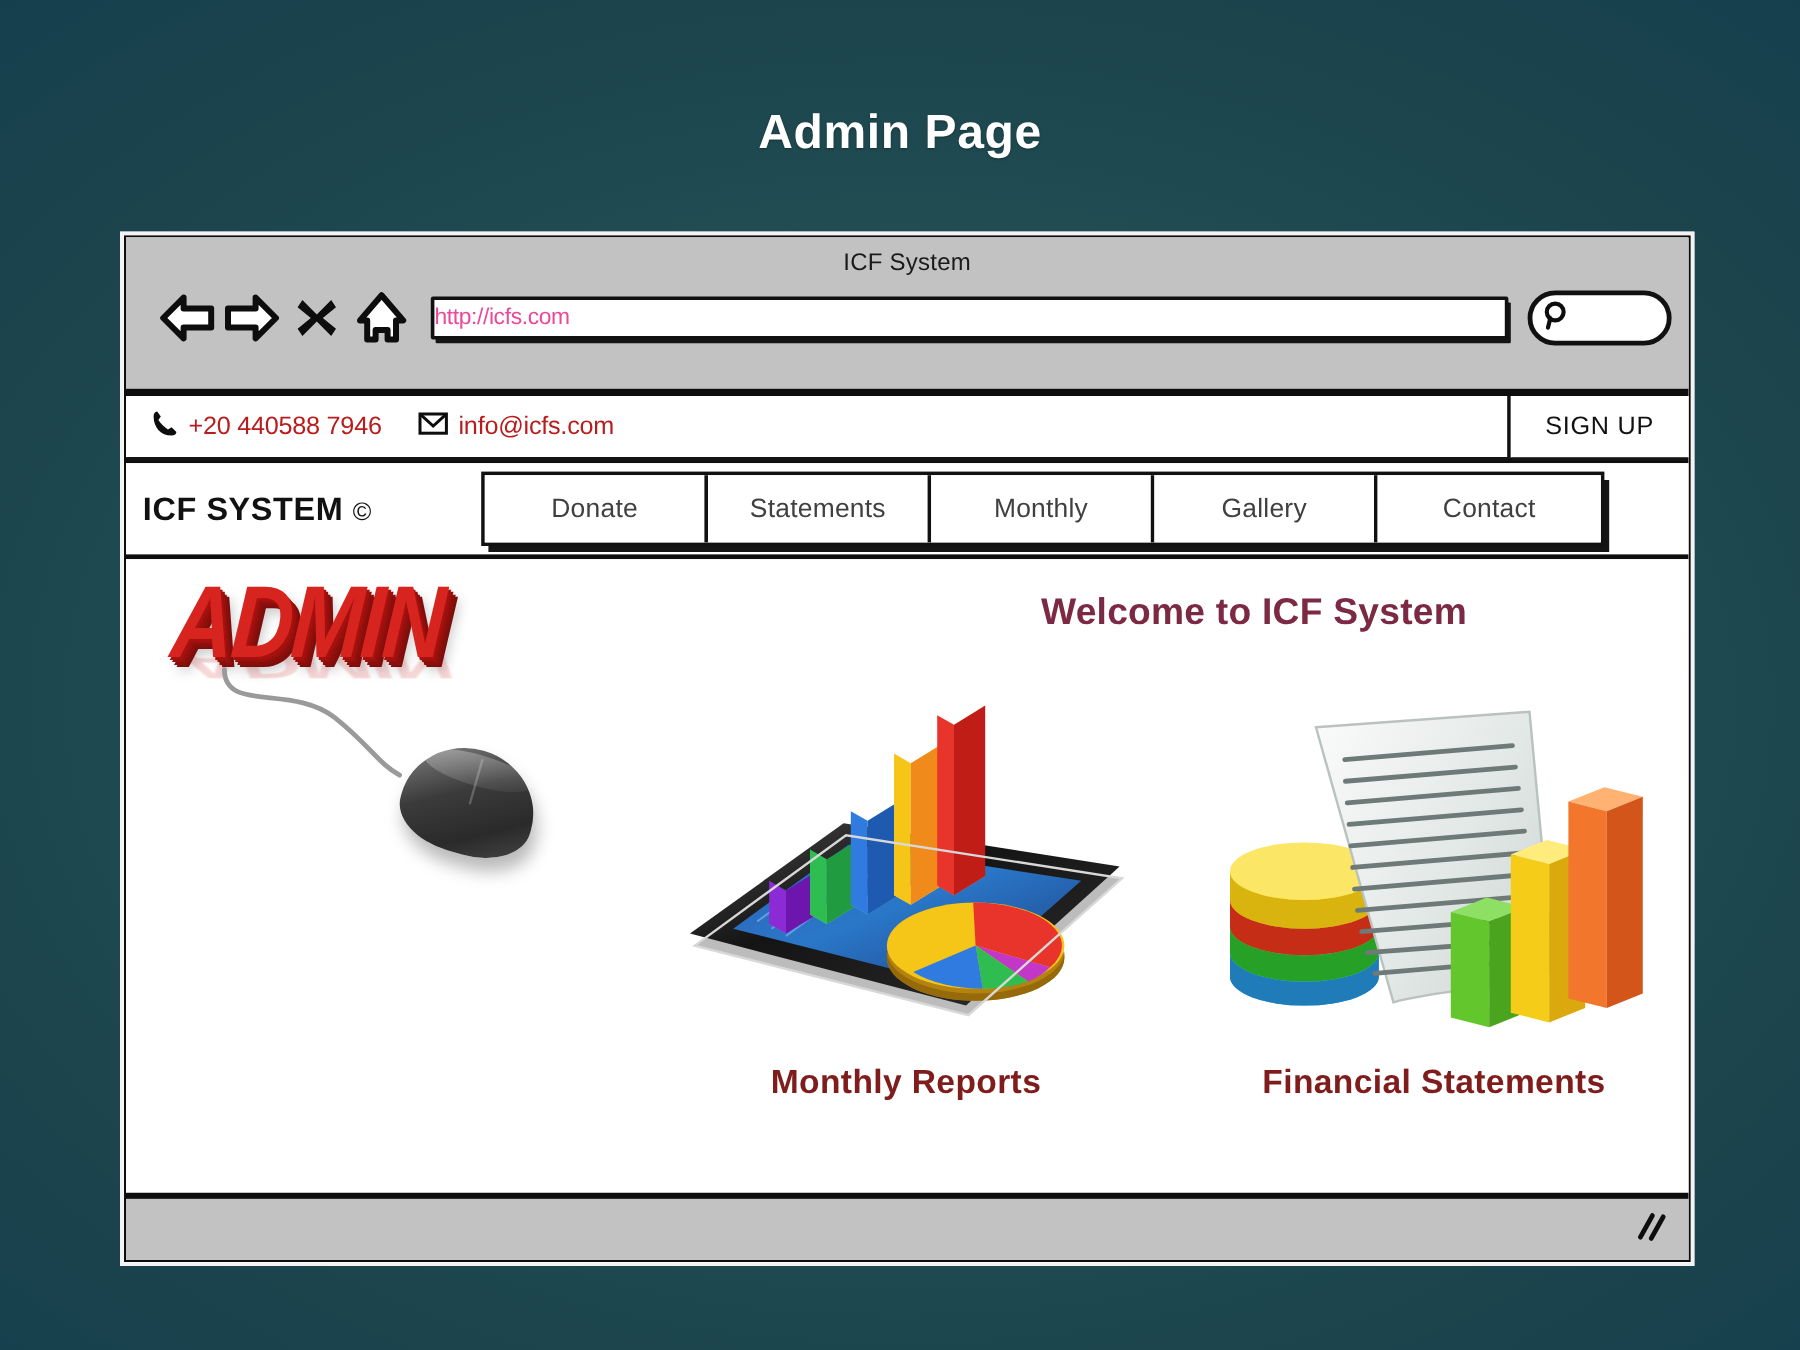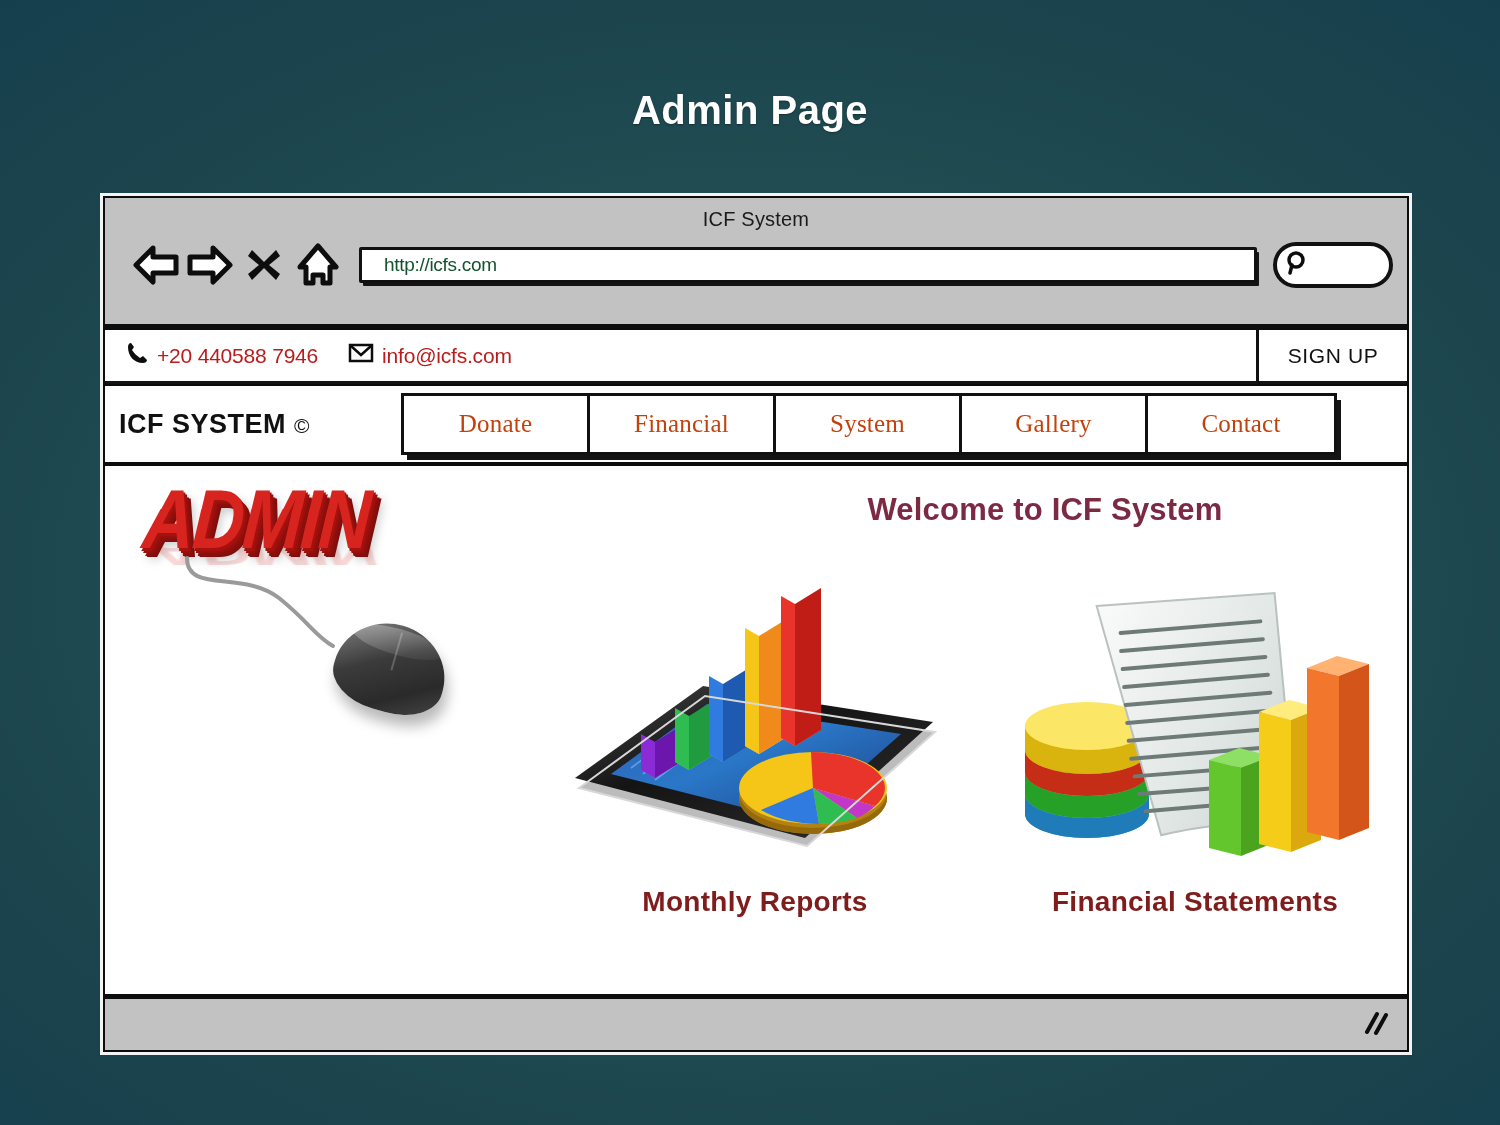"http://icfs.com" .url-bar { color: #14532d -> #ec4899; padding: 0 22px -> 0 0 }
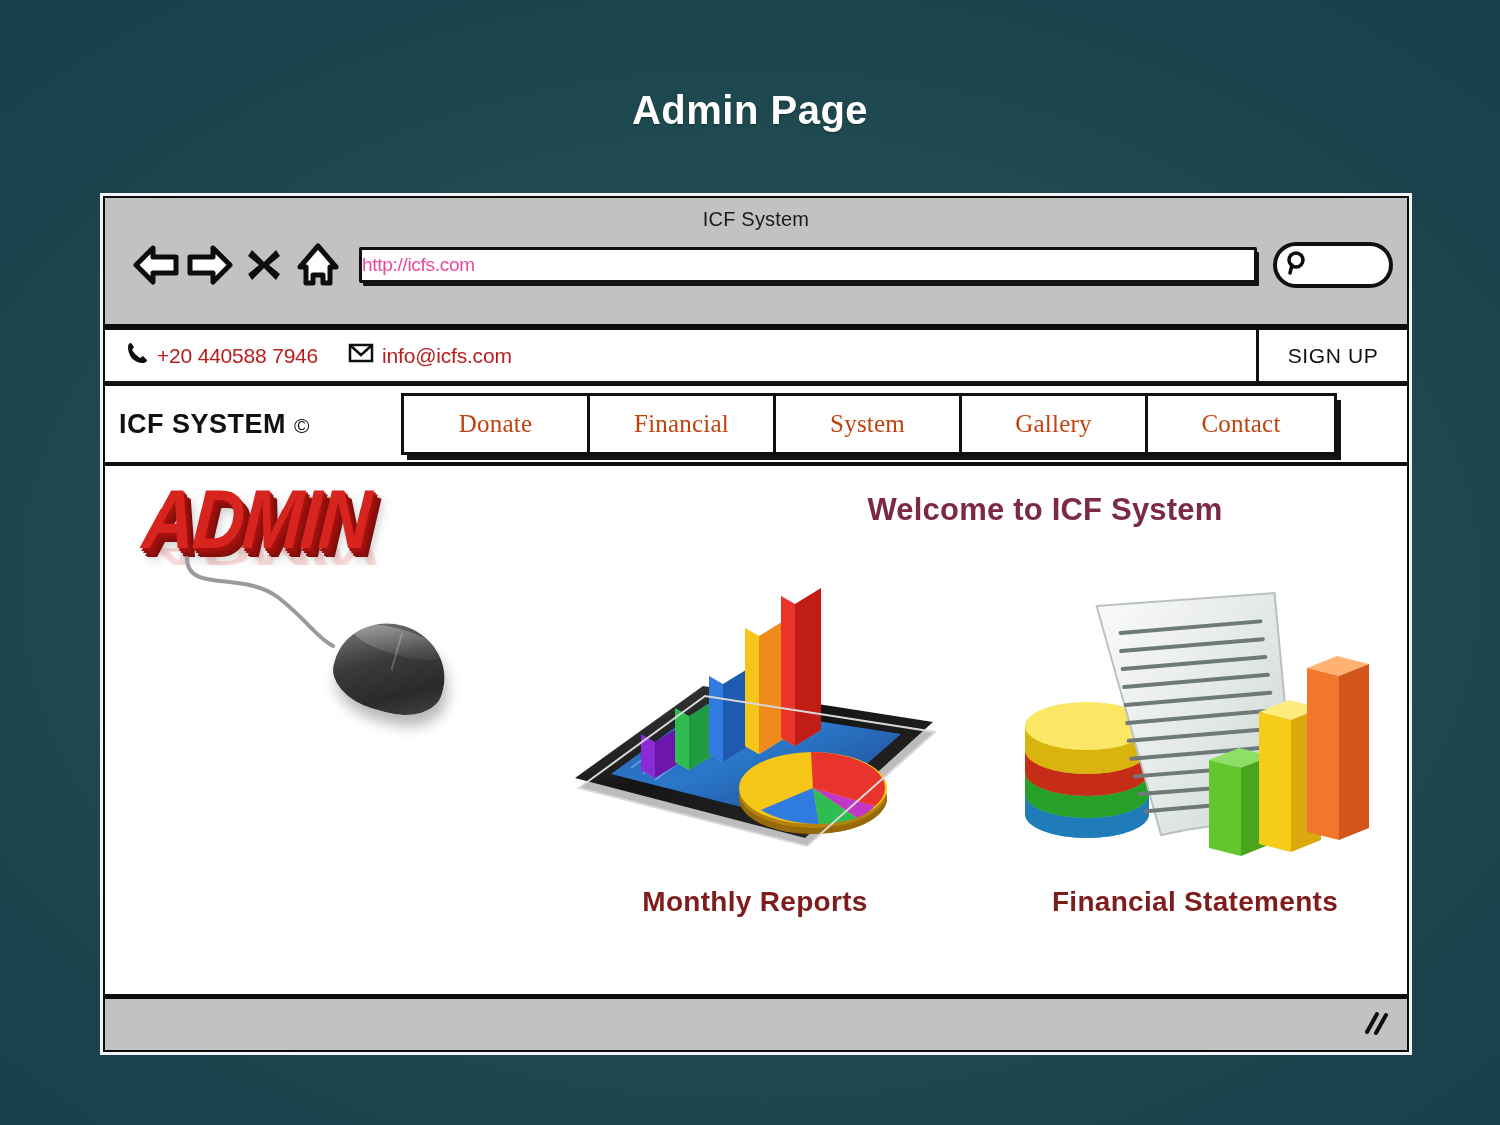"Donate" .nav-item { color: #c2410c -> #404040; font-family: Liberation Serif, serif -> none; font-size: 25px -> 22px }
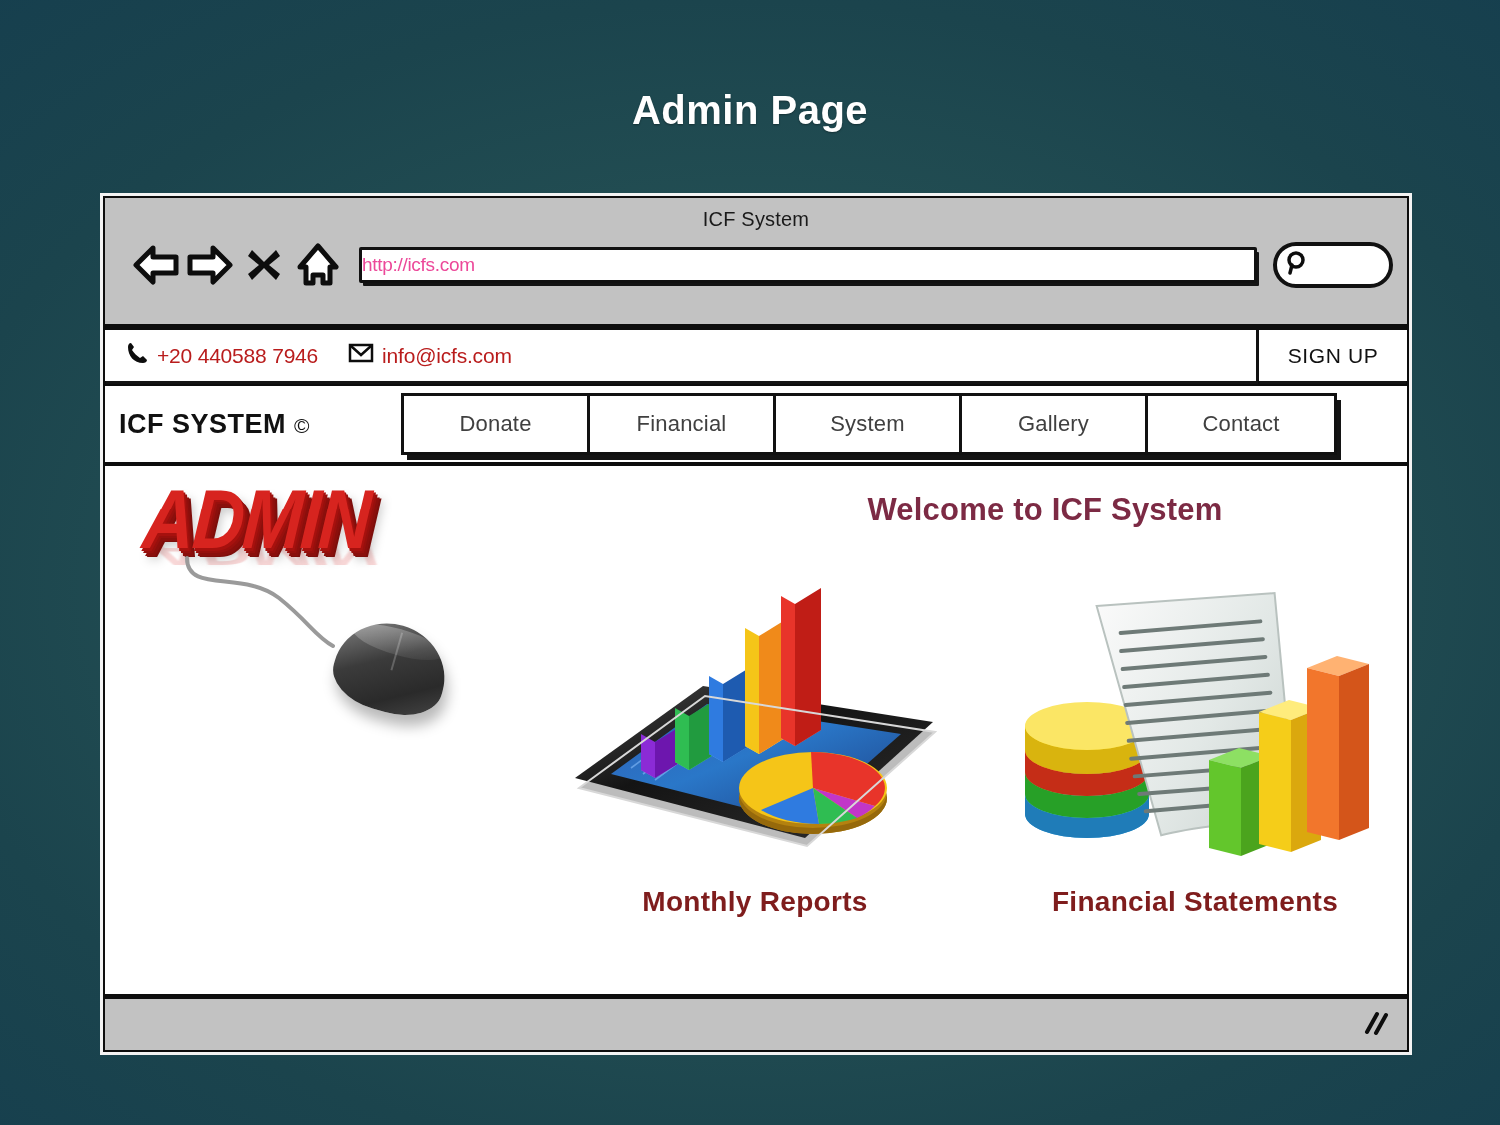"Financial" div.nav-item { text: Financial -> Statements }
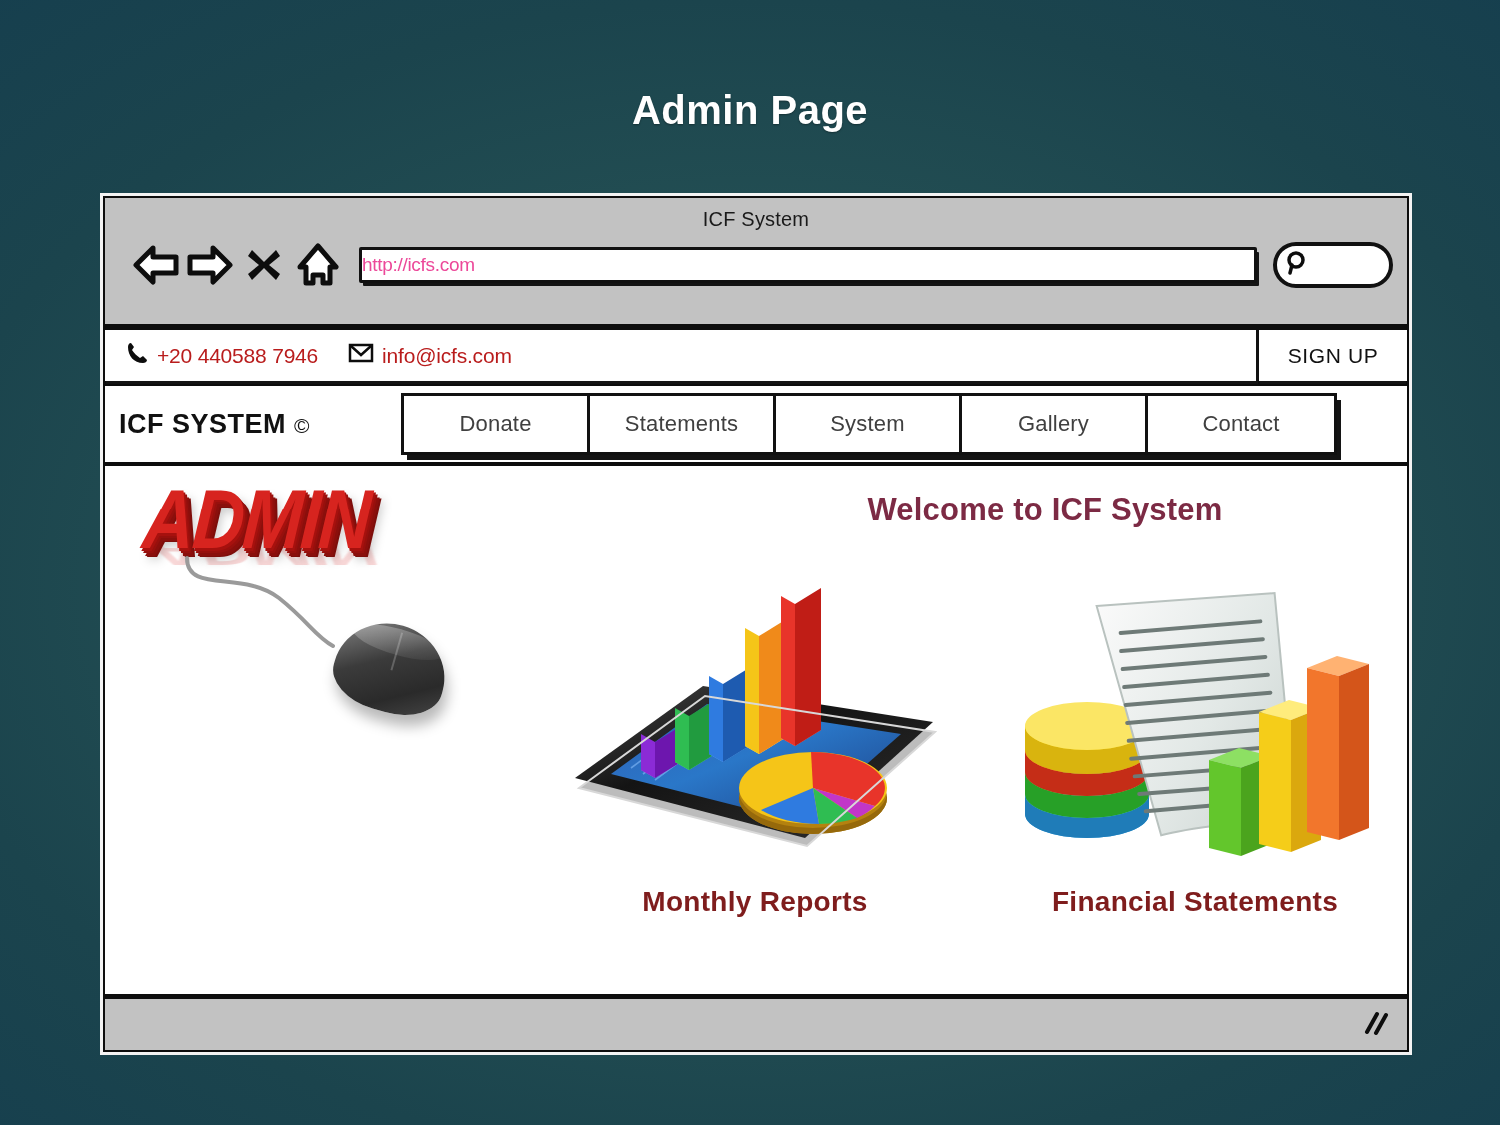"System" div.nav-item { text: System -> Monthly }
